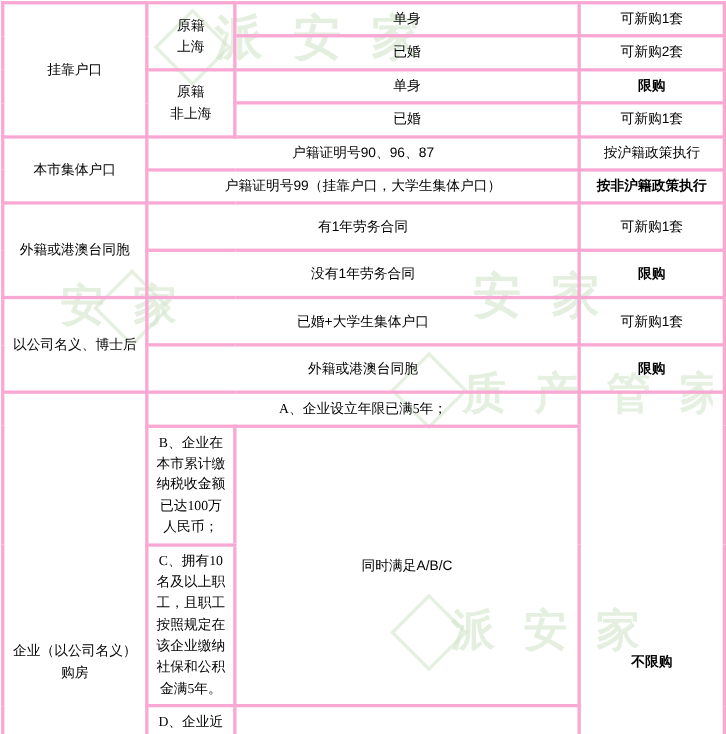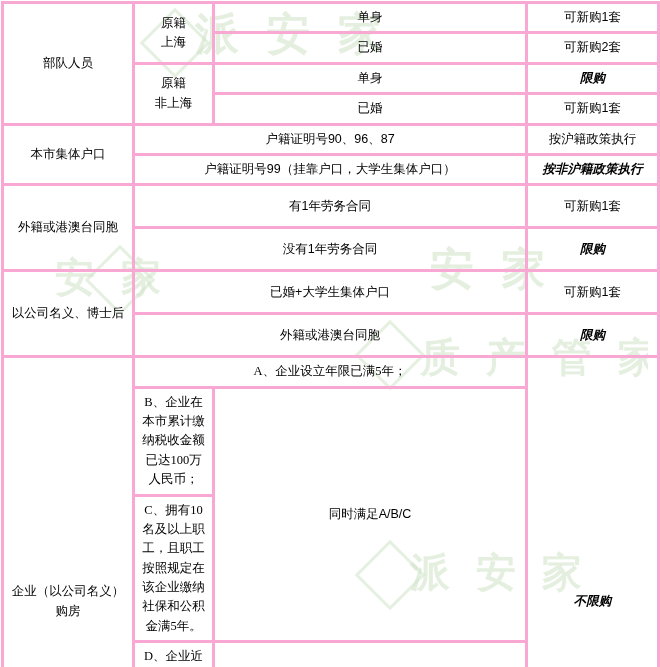"部队人员" td { text: 部队人员 -> 挂靠户口 }
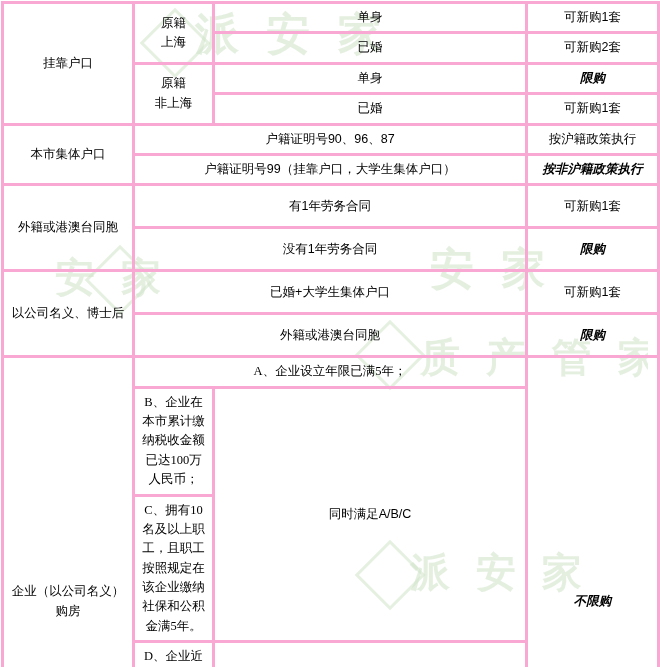"限购" td.bold { font-style: italic -> none }
